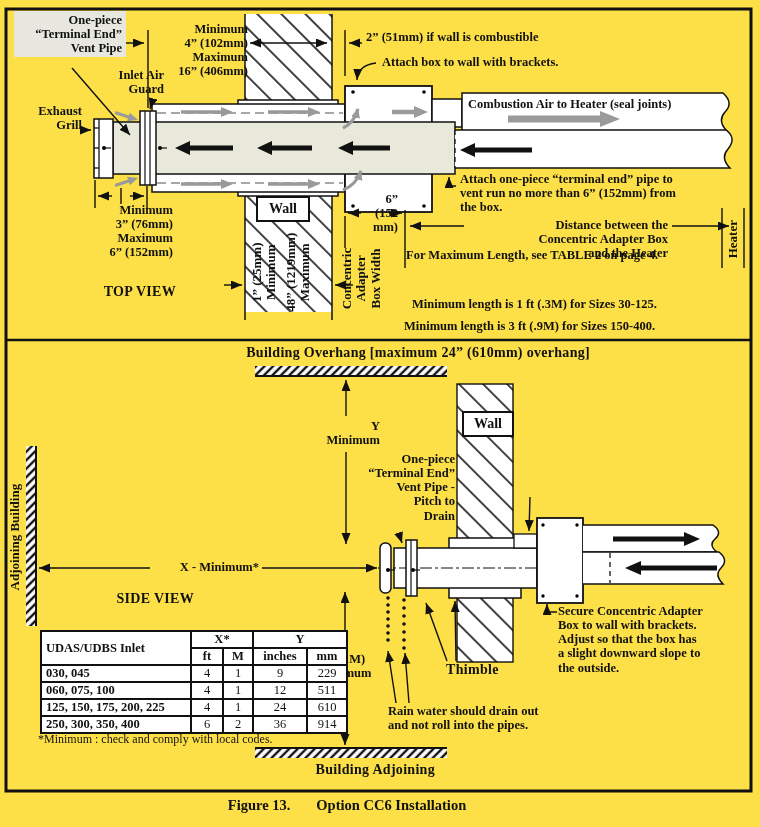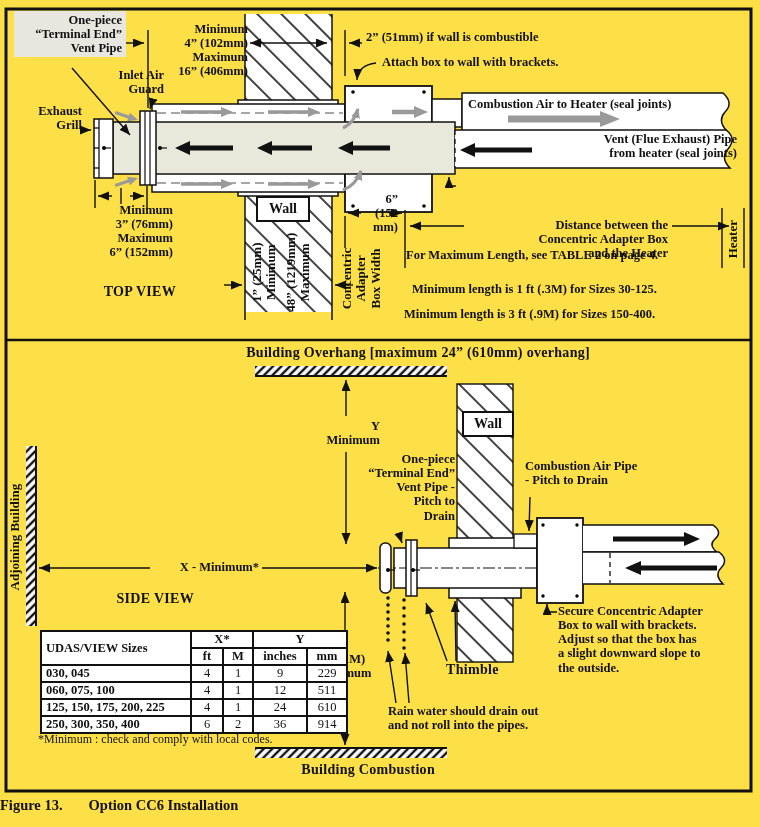"Vent (Flue Exhaust) Pipe" div.lbl { html: <div>Vent (Flue Exhaust) Pipe from heater (seal joints)</div> -> none }
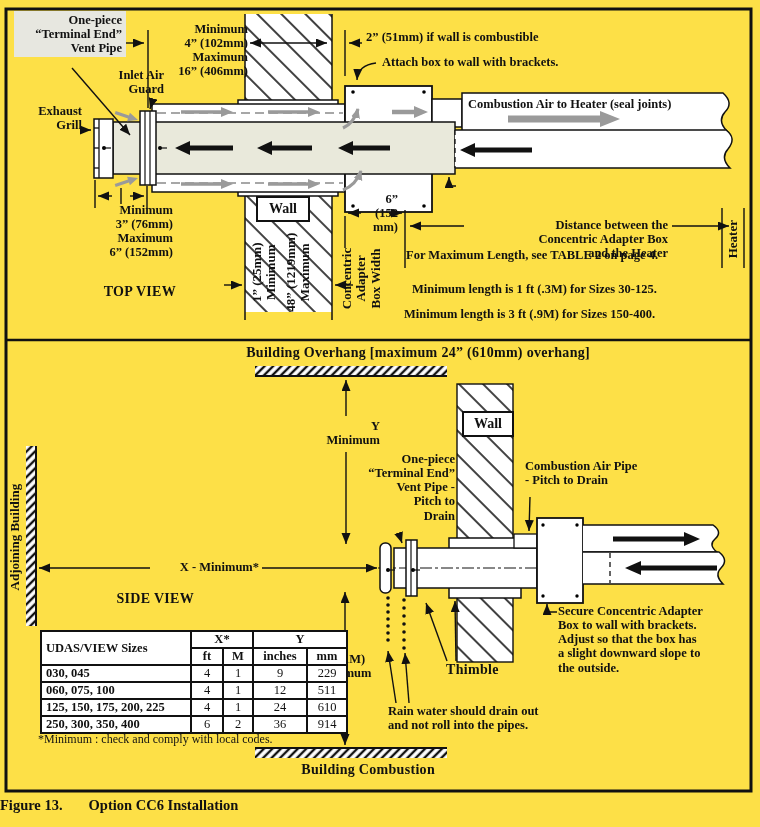"Attach one-piece “terminal end” pipe" div.lbl { html: none -> <div>Attach one-piece “terminal end” pipe to vent run no more than 6” (152mm) from the box.</div> }
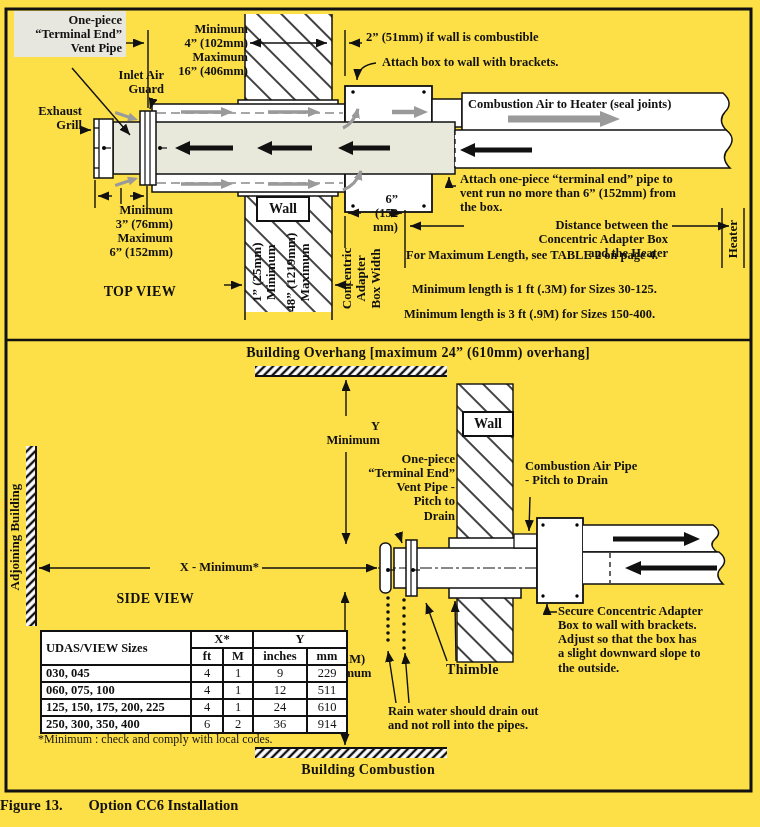"Minimum length is 1 ft" div.lbl { top: 282px -> 297px }
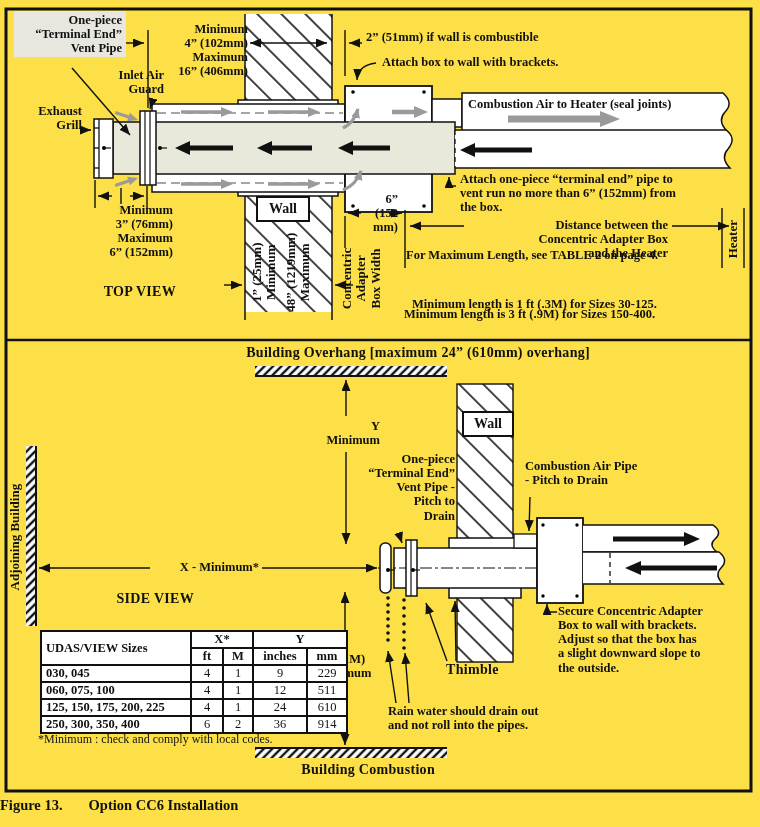"Minimum length is 3 ft" div.lbl { top: 307px -> 319px }
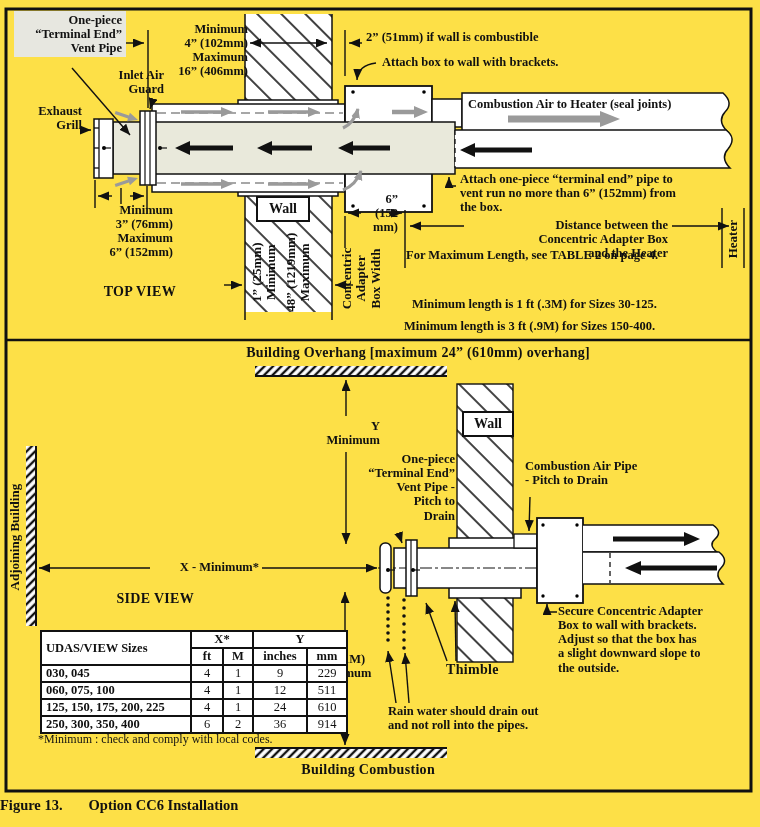"Combustion Air Pipe" div.lbl { html: <div>Combustion Air Pipe - Pitch to Drain</div> -> none }
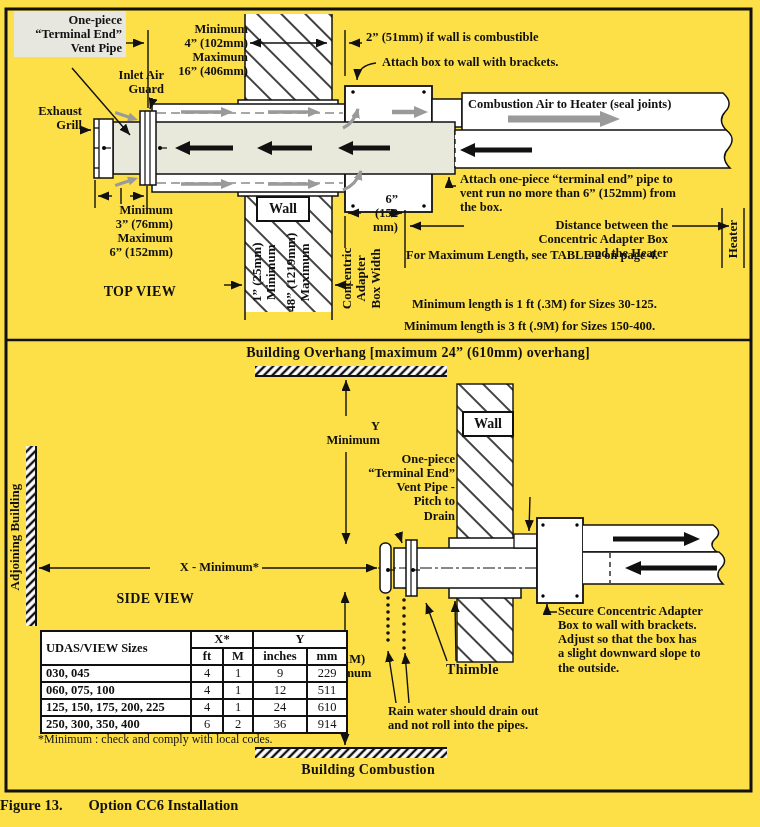"UDAS/VIEW Sizes" th.sz { text: UDAS/VIEW Sizes -> UDAS/UDBS Inlet }
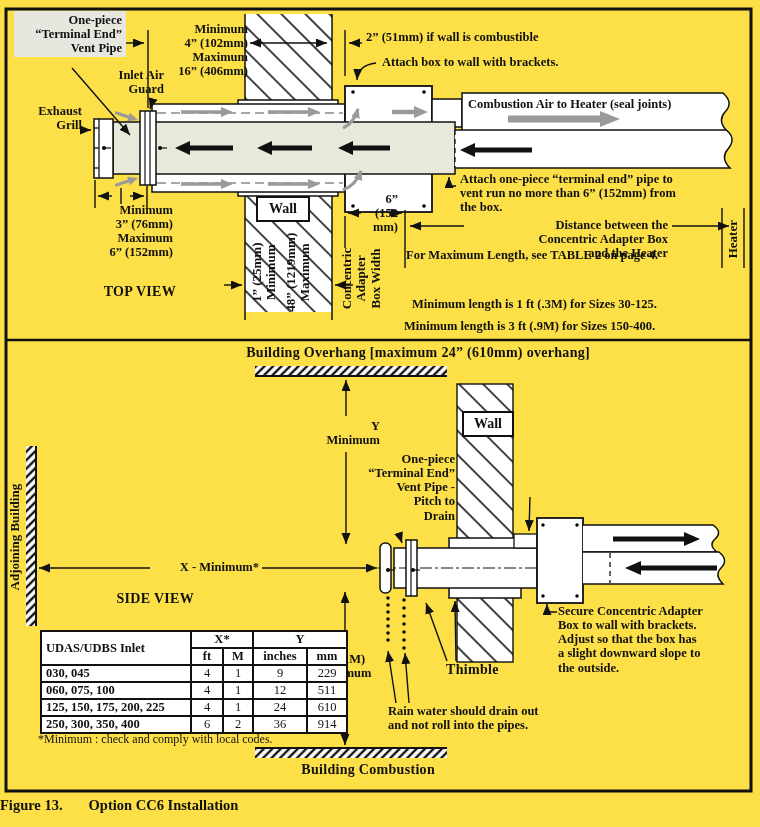"Building Combustion" div.lbl { text: Combustion -> Adjoining }
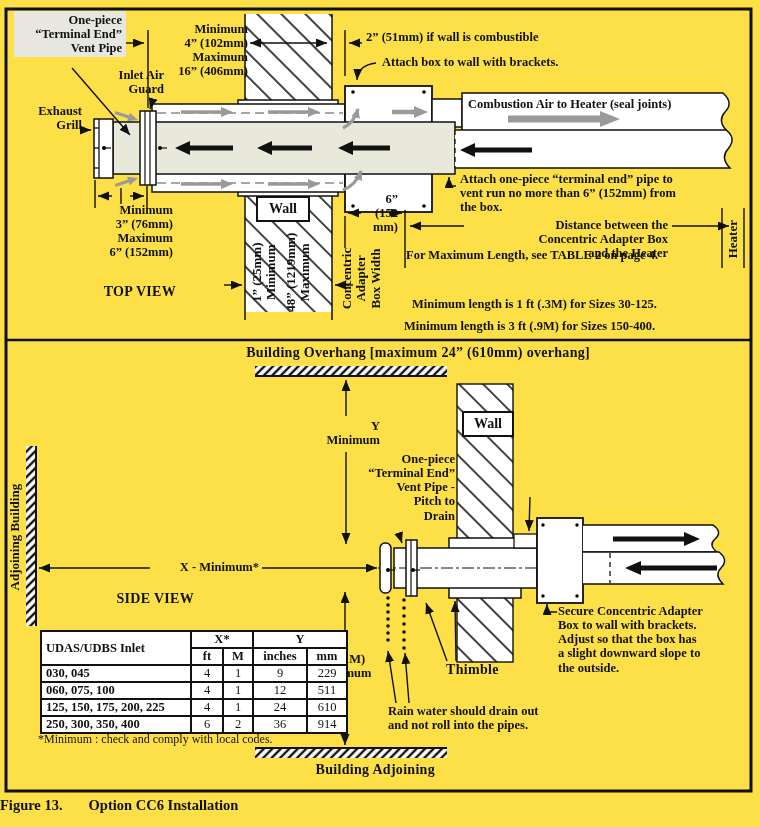"Figure 13." .caption { justify-content: none -> center }
